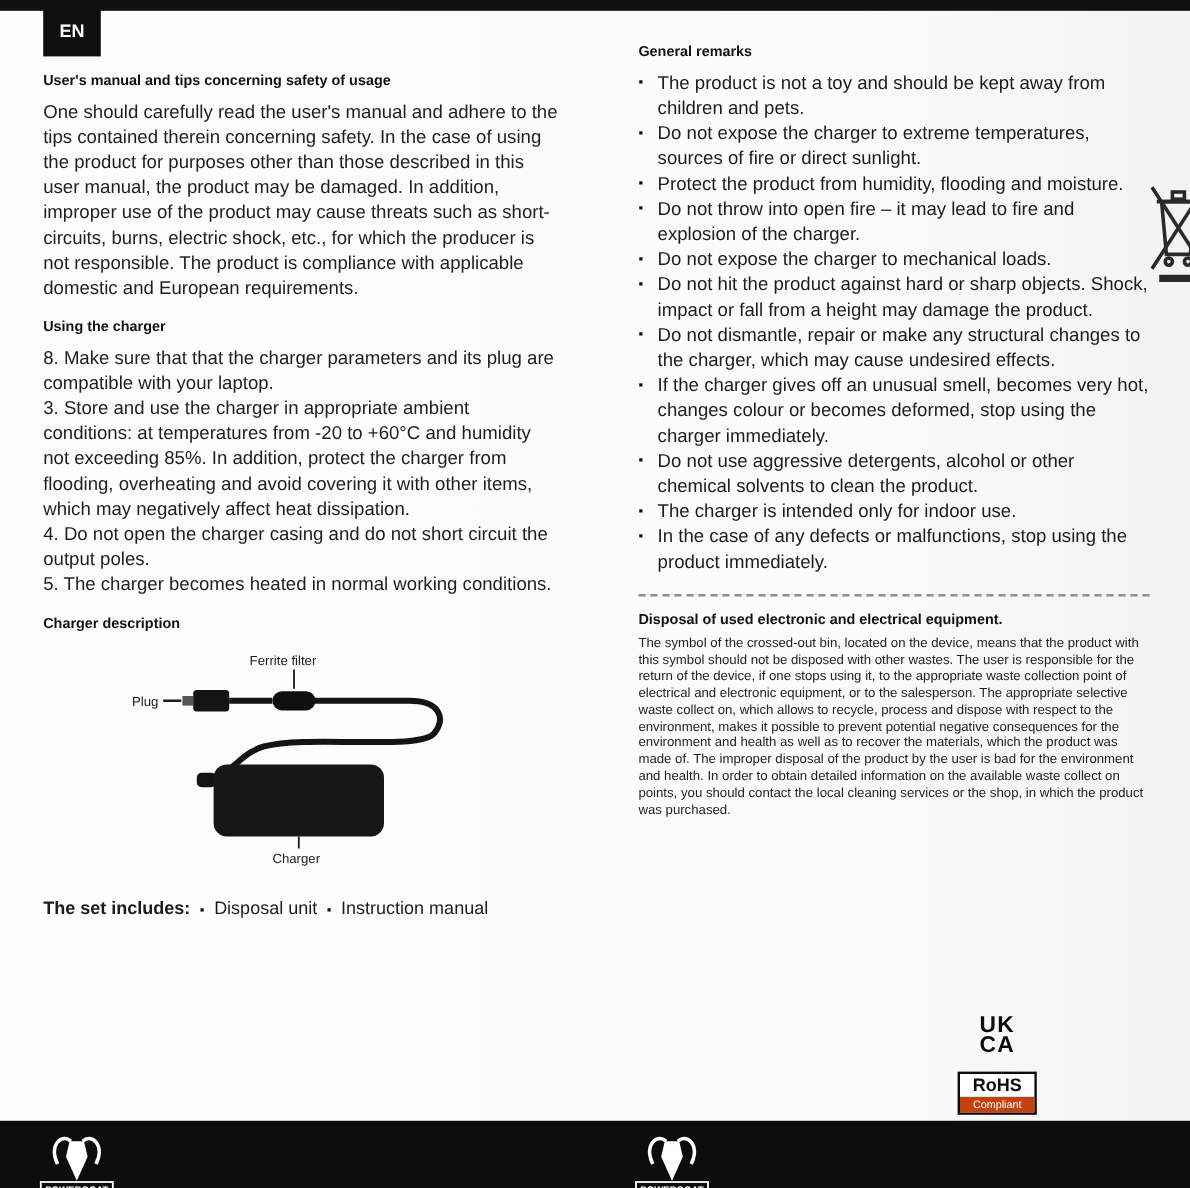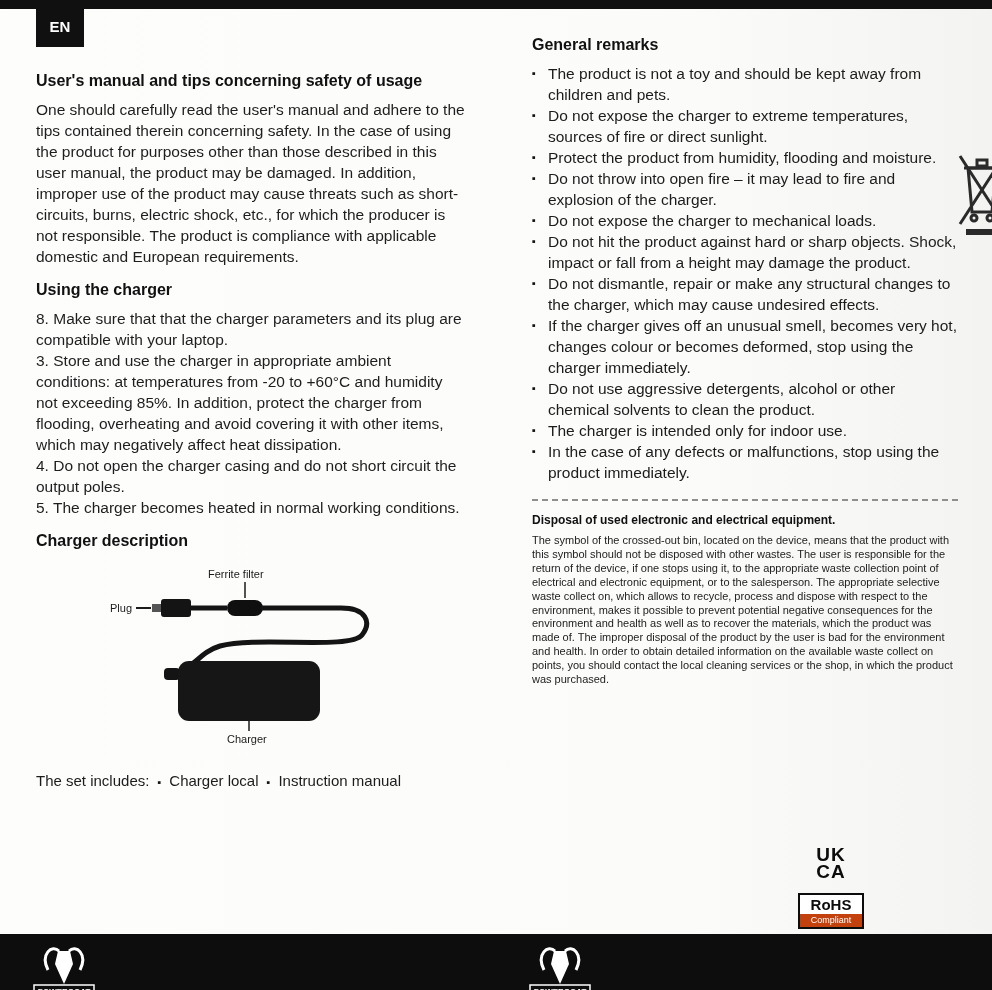"General remarks" h2 { font-size: 16px -> 12px }
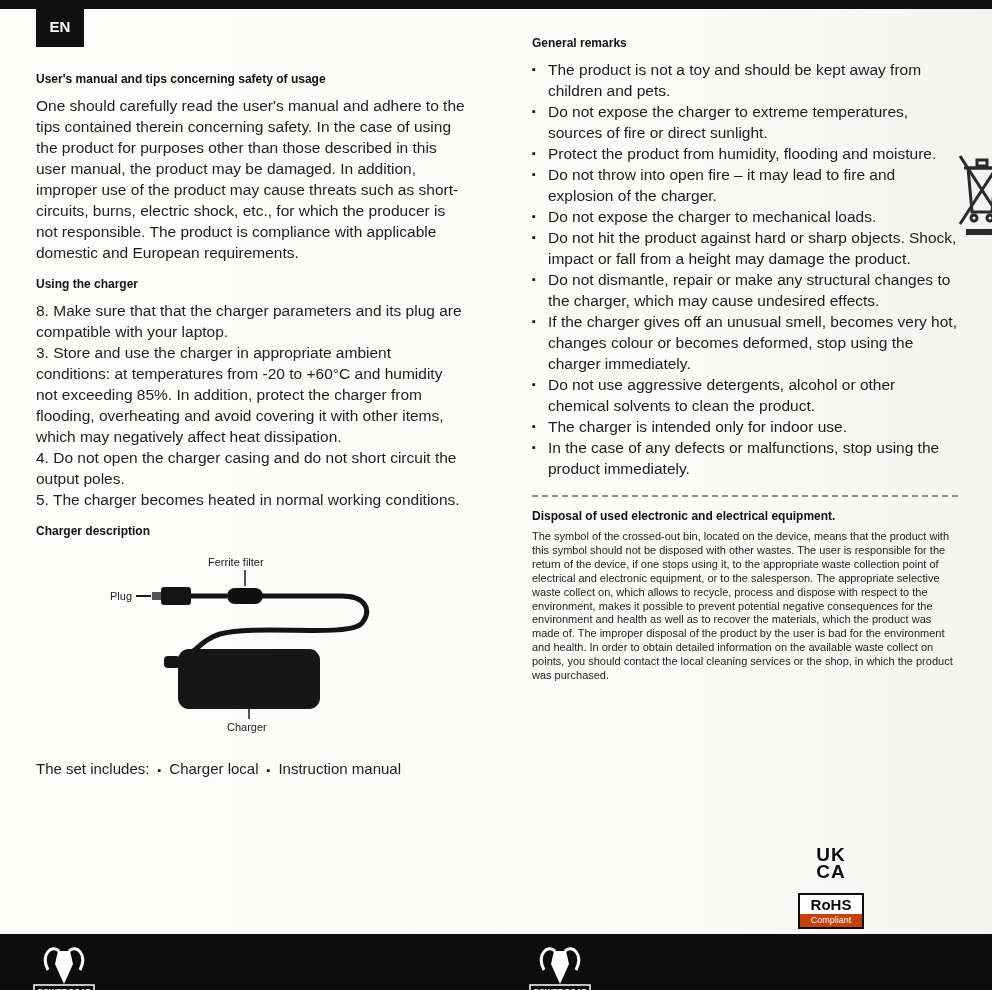"User's manual and tips concerning" .col-left { margin-top: 12px -> none }
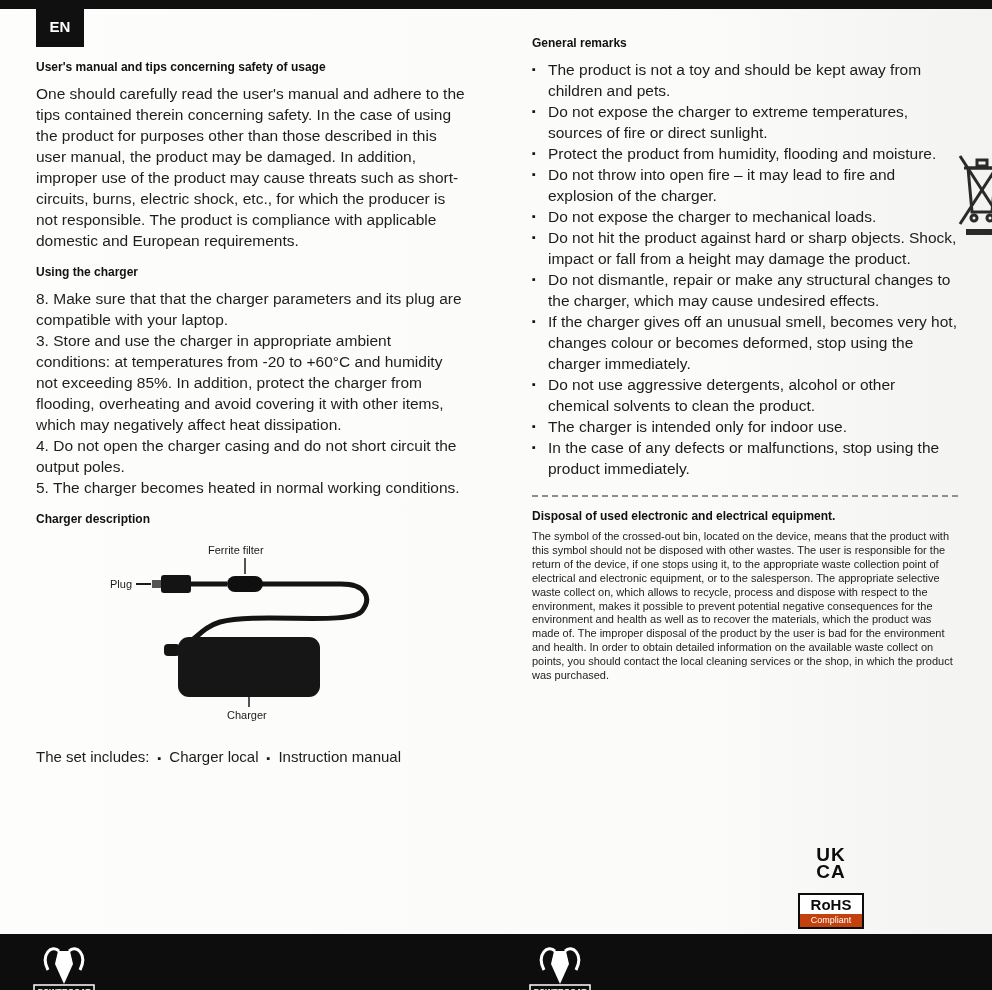"The set includes:" .set-line b { font-weight: 400 -> 700 }
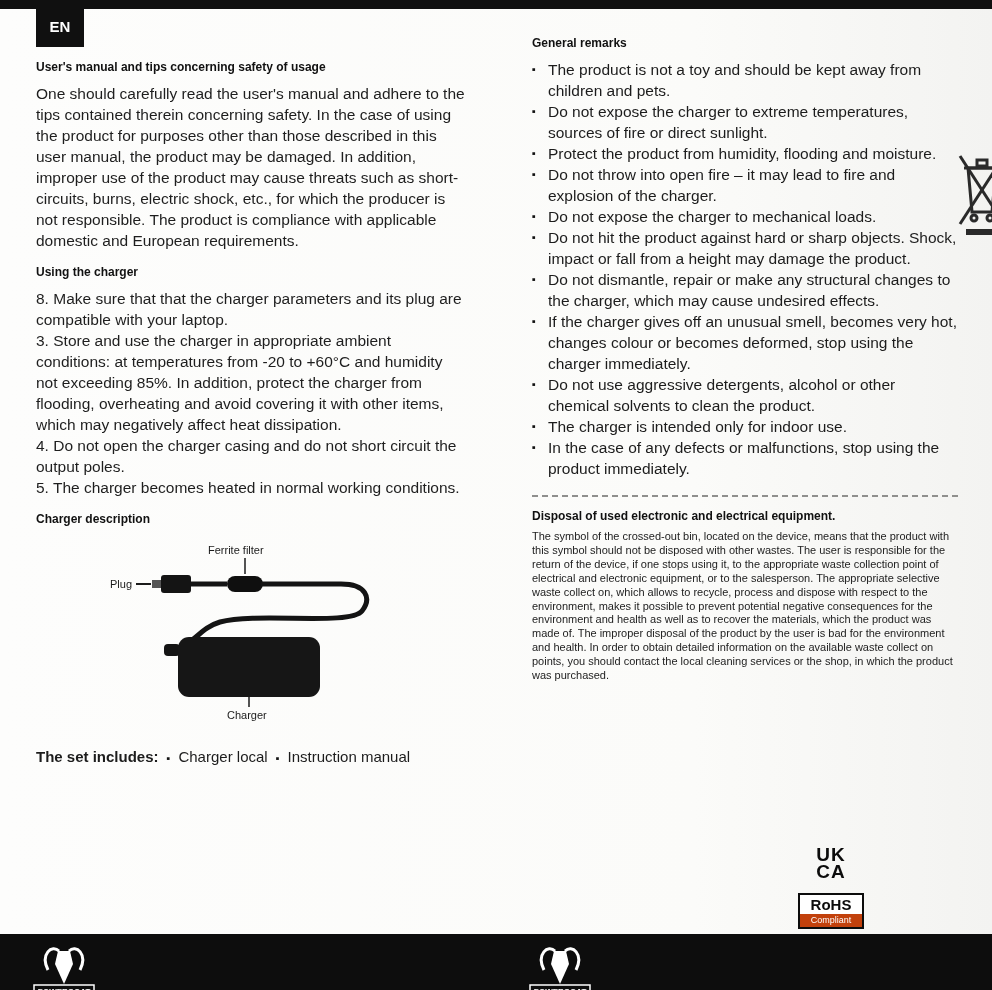"Charger local" span { text: Charger local -> Disposal unit }
